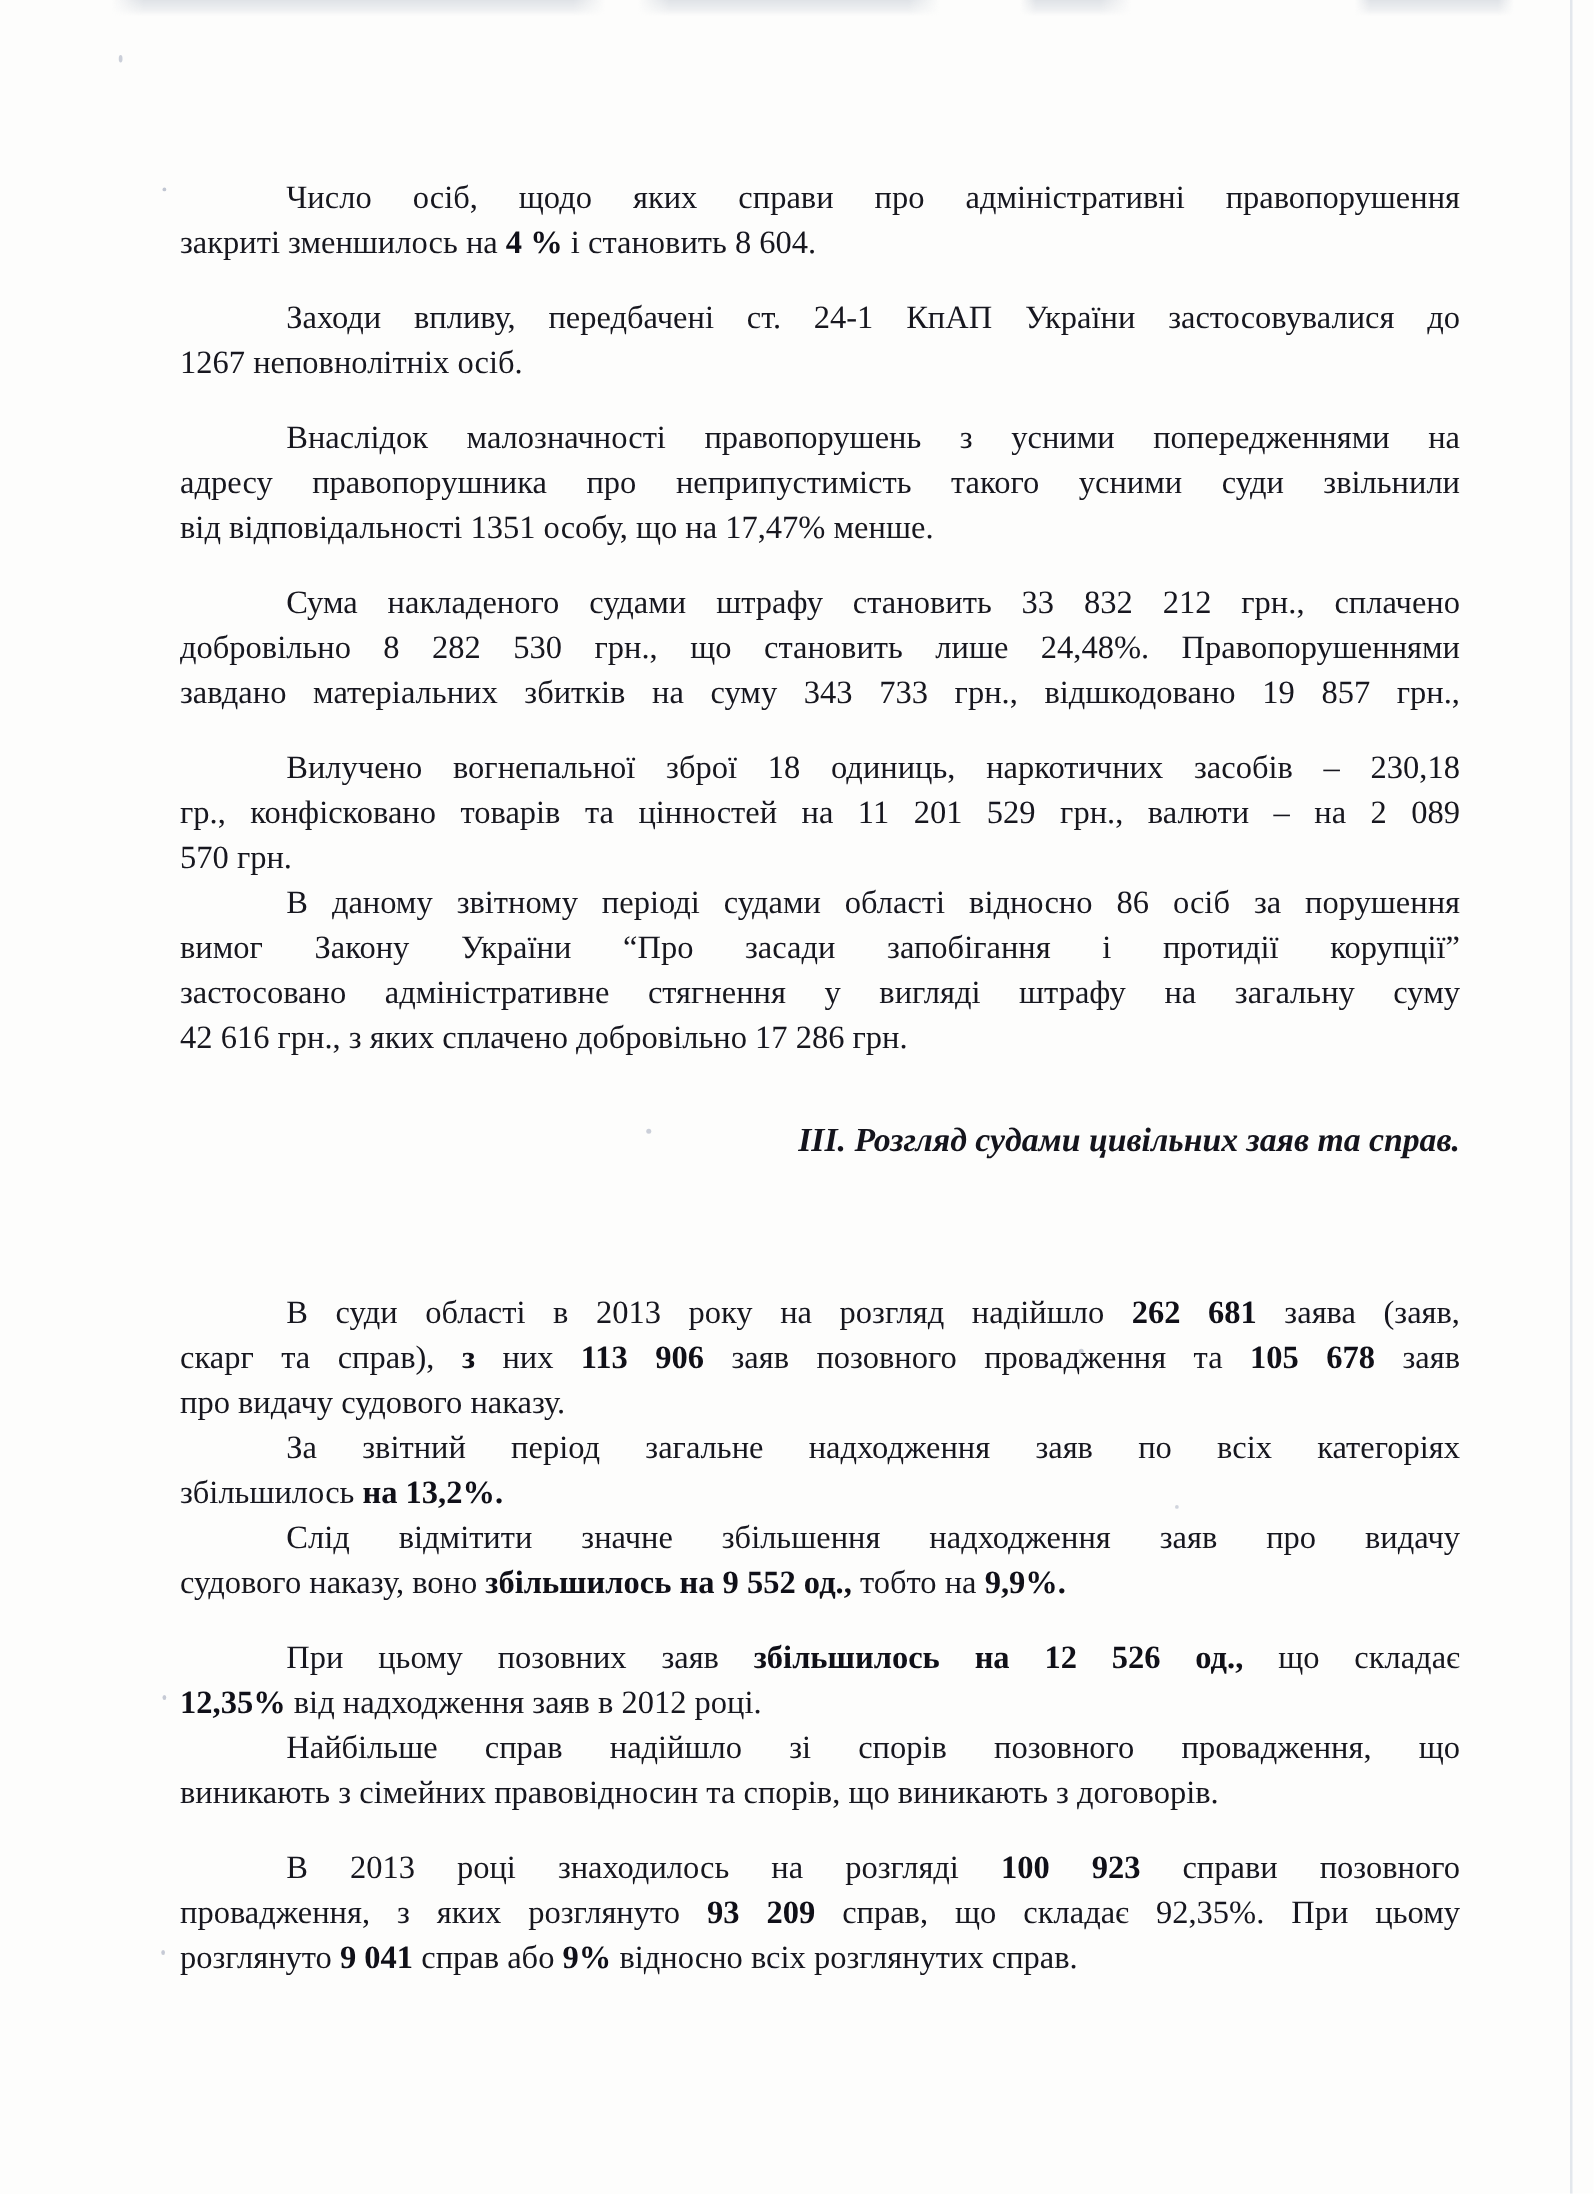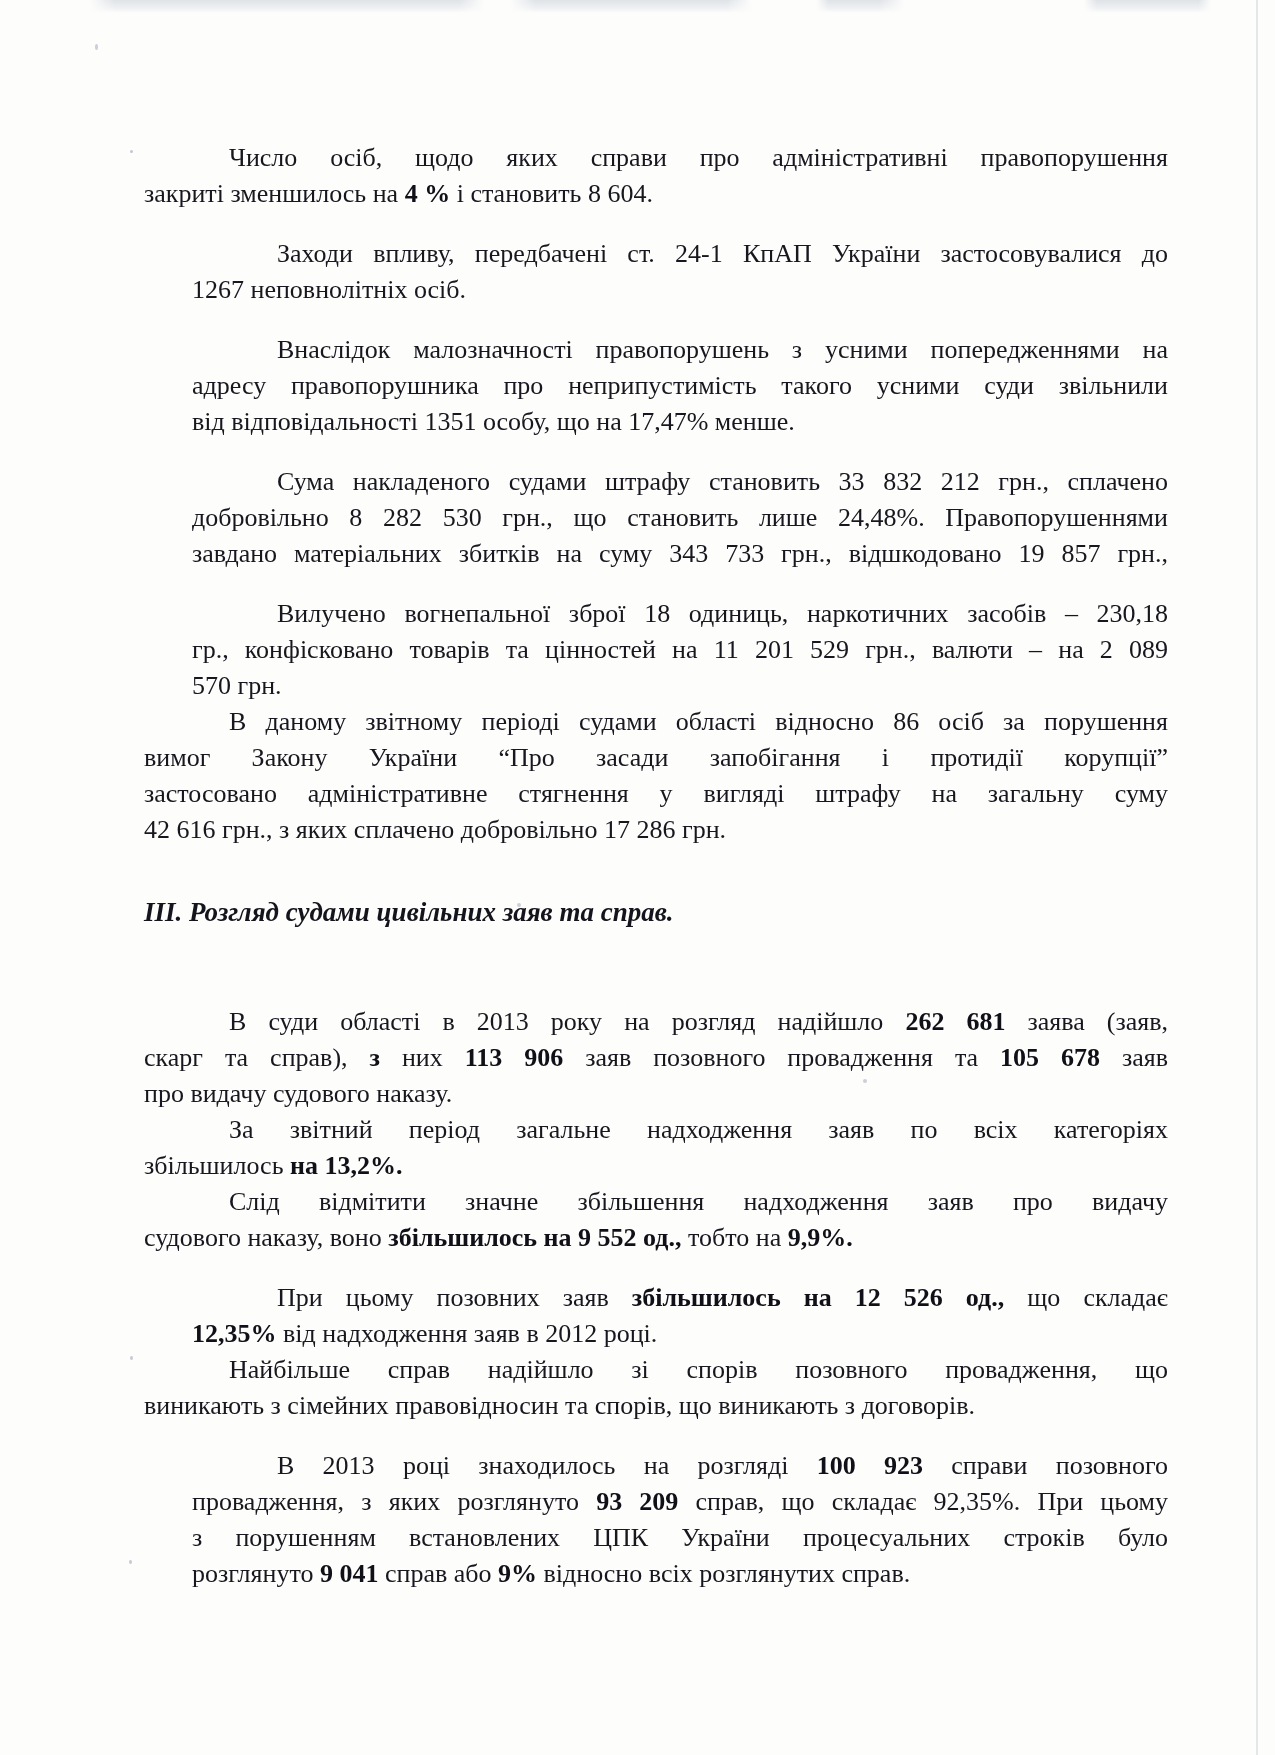"Заходи впливу, передбачені ст. 24-1" .para.gap { margin-left: 48px -> none }
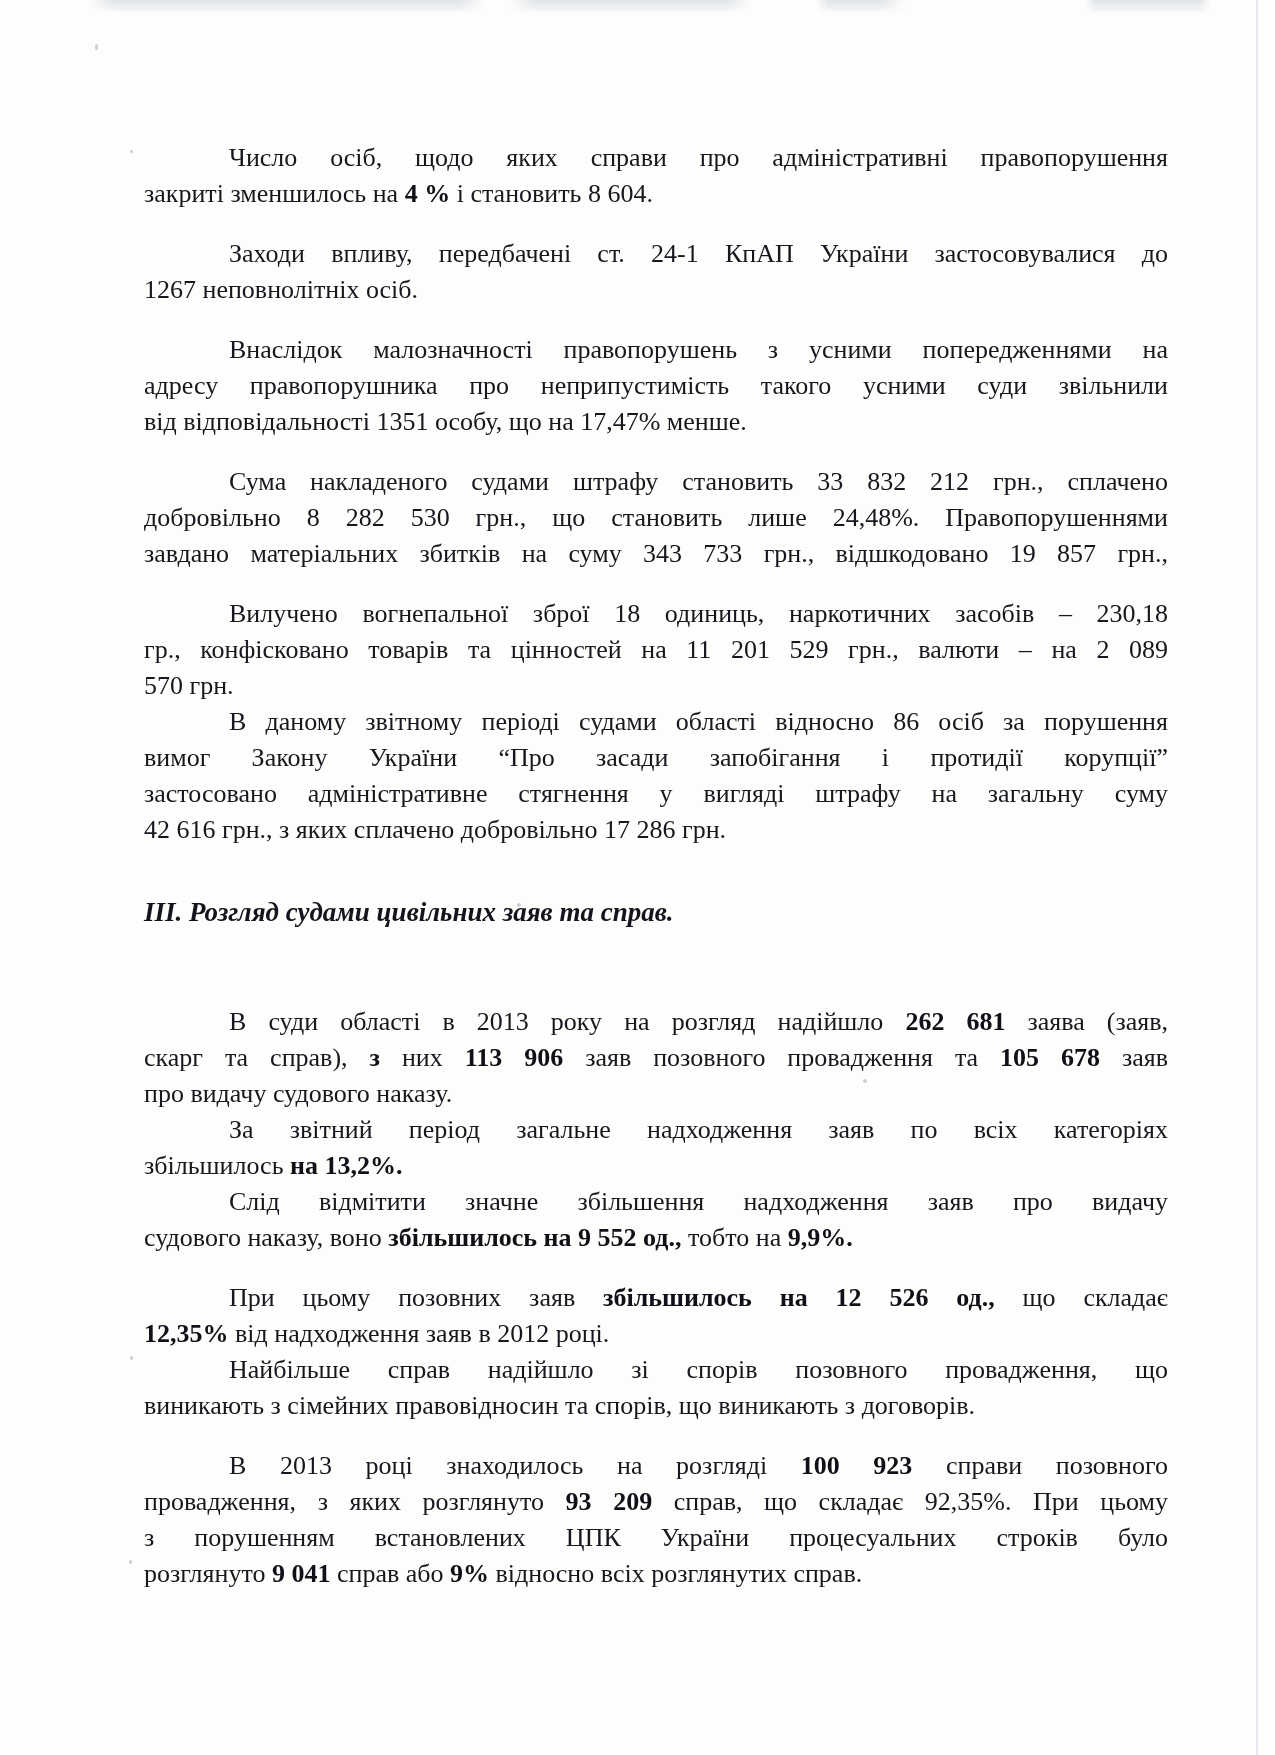"ІІІ. Розгляд судами цивільних заяв" .heading { margin-bottom: 72px -> 100px; text-align: left -> right }
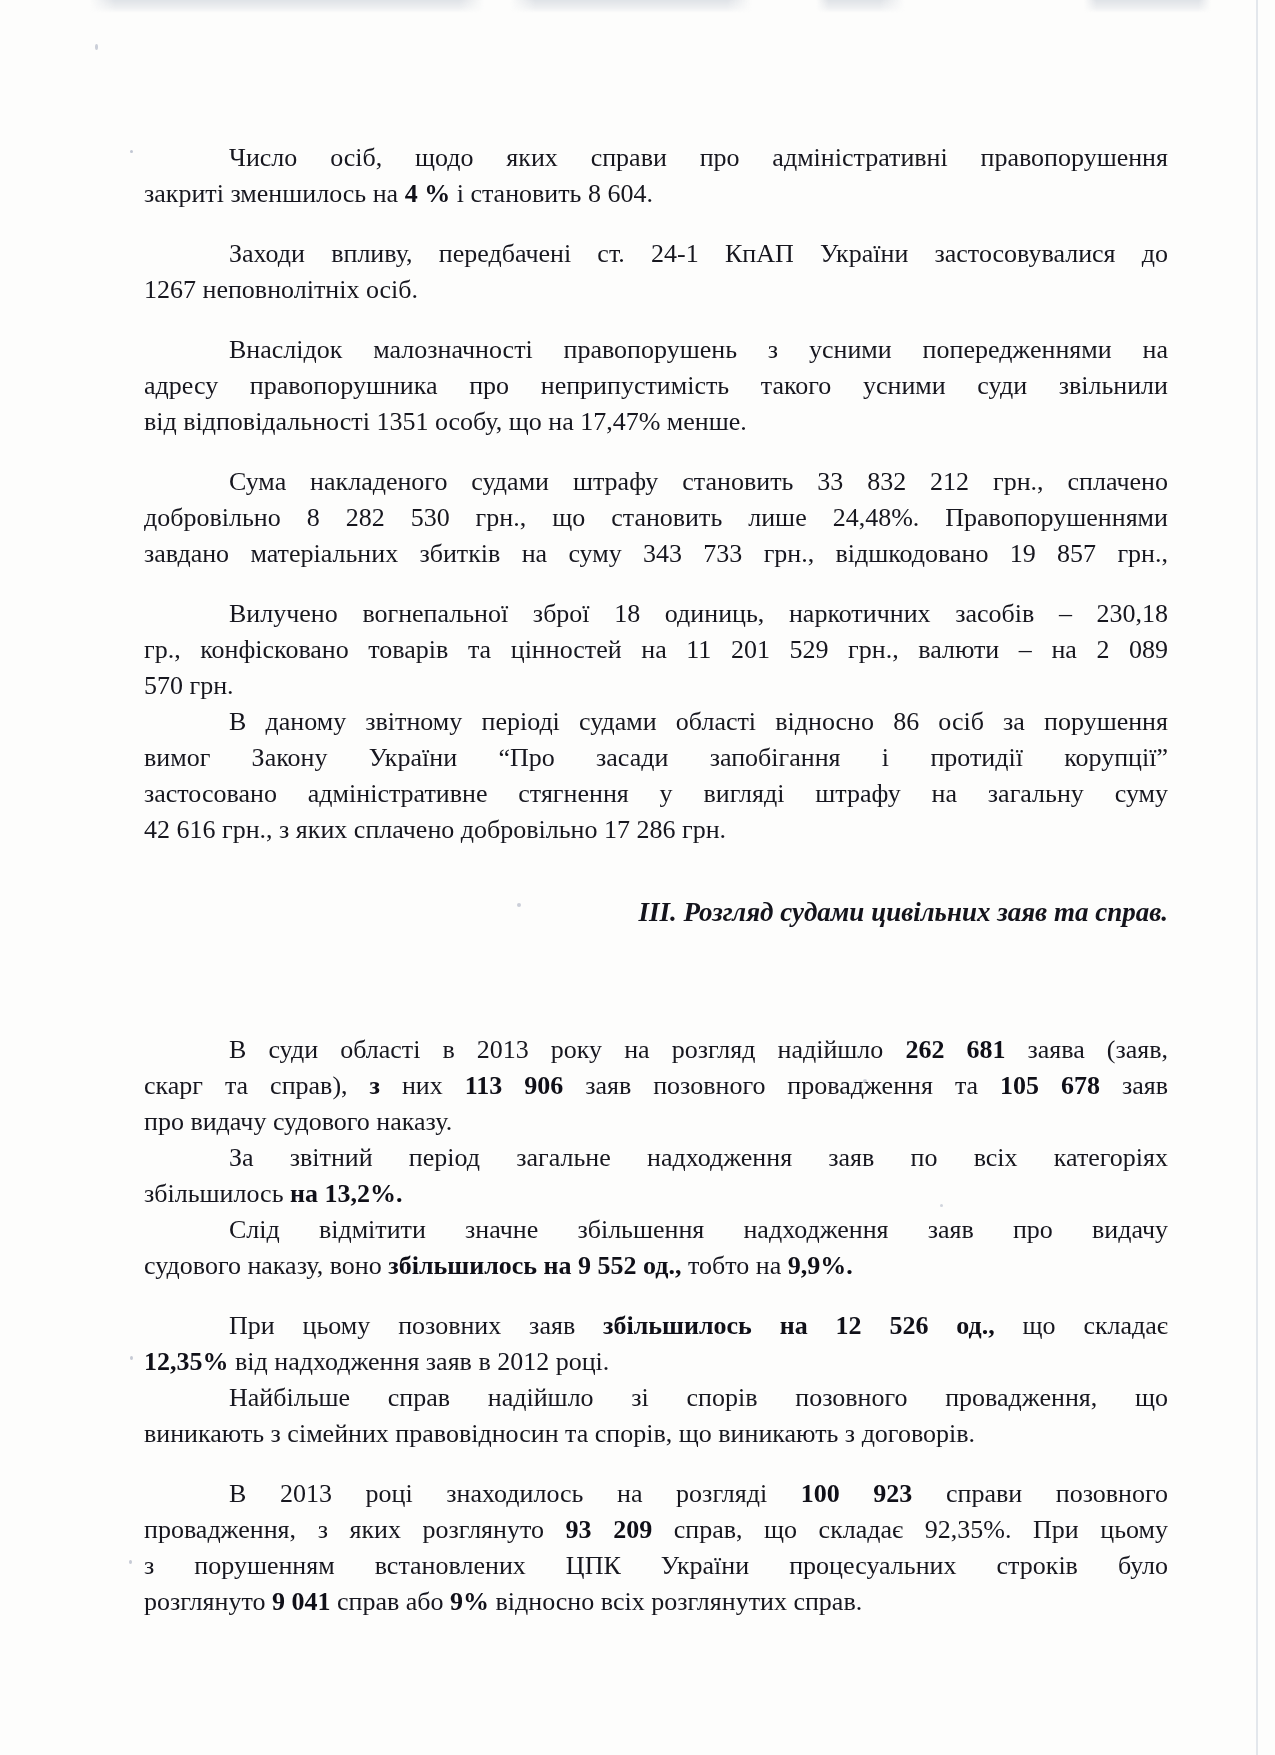"з порушенням встановлених ЦПК України" div.line { html: <div><span>з порушенням встановлених ЦПК України процесуальних строків було</span></div> -> none }
